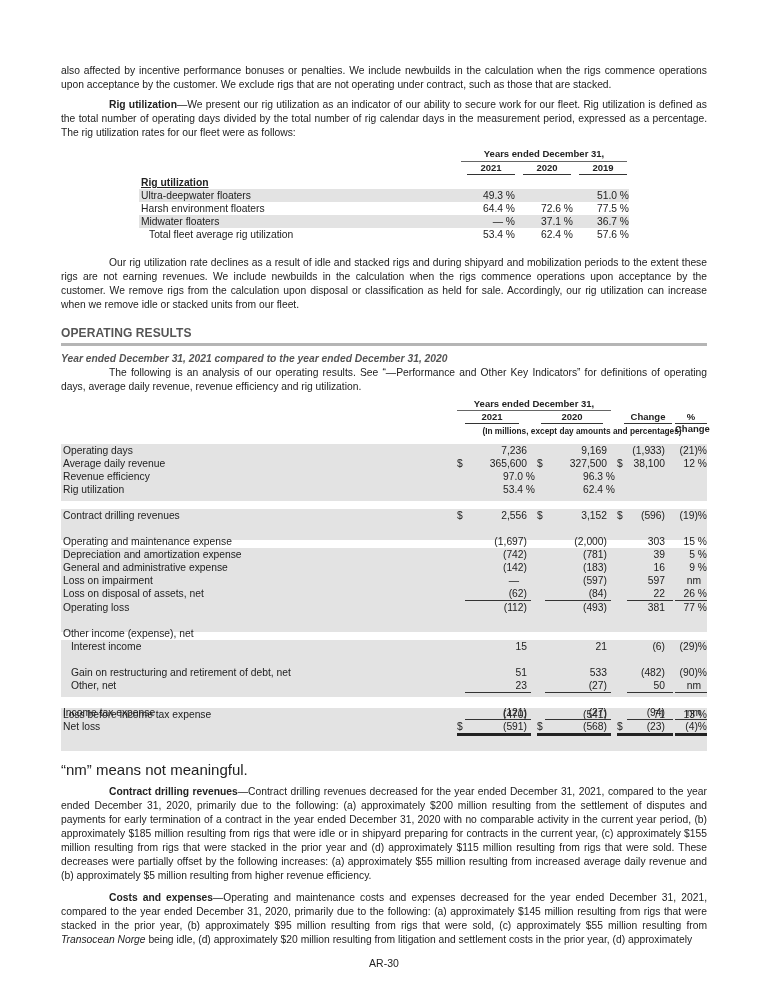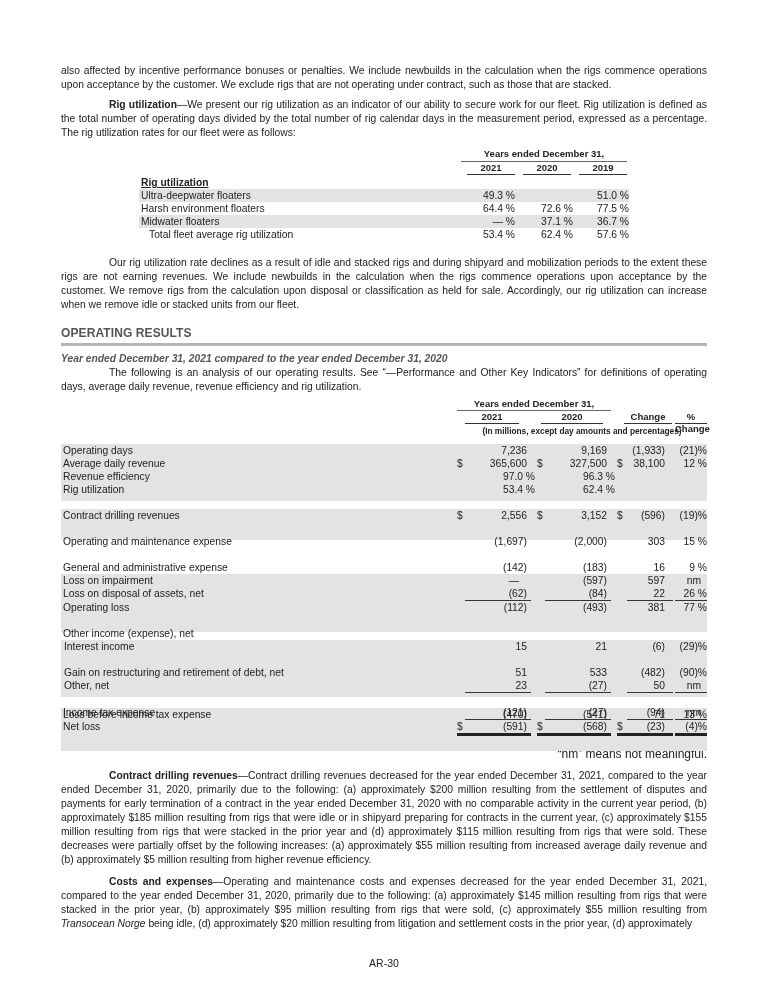"Depreciation and amortization expense" div.op-row { html: none -> <div> <span>Depreciation and amortization expense</span> <span> <span>(742)</span> </span> <span> <span>(781)</span> </span> <span> <span>39</span> </span> <span> <span>5 %</span> </span> </div> }
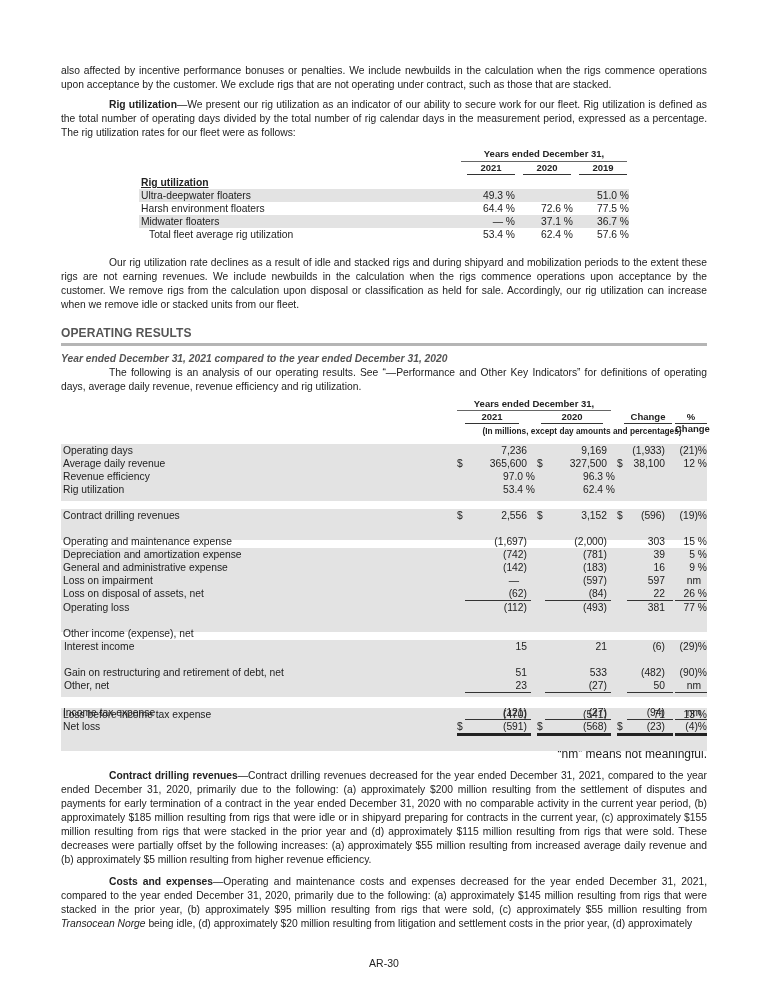"Interest income" .op-row .lbl.ind { left: 3px -> 10px }
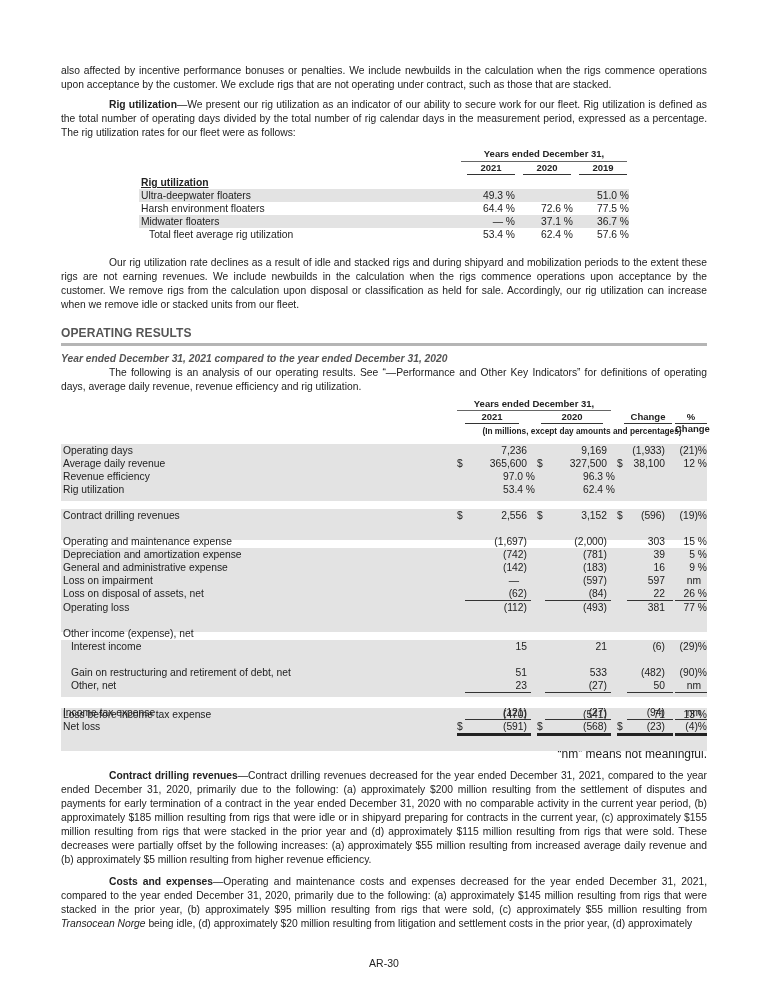"“nm” means not meaningful." .footnote { font-size: 12px -> 15px; margin-top: 0 -> 16px; text-align: right -> none }
